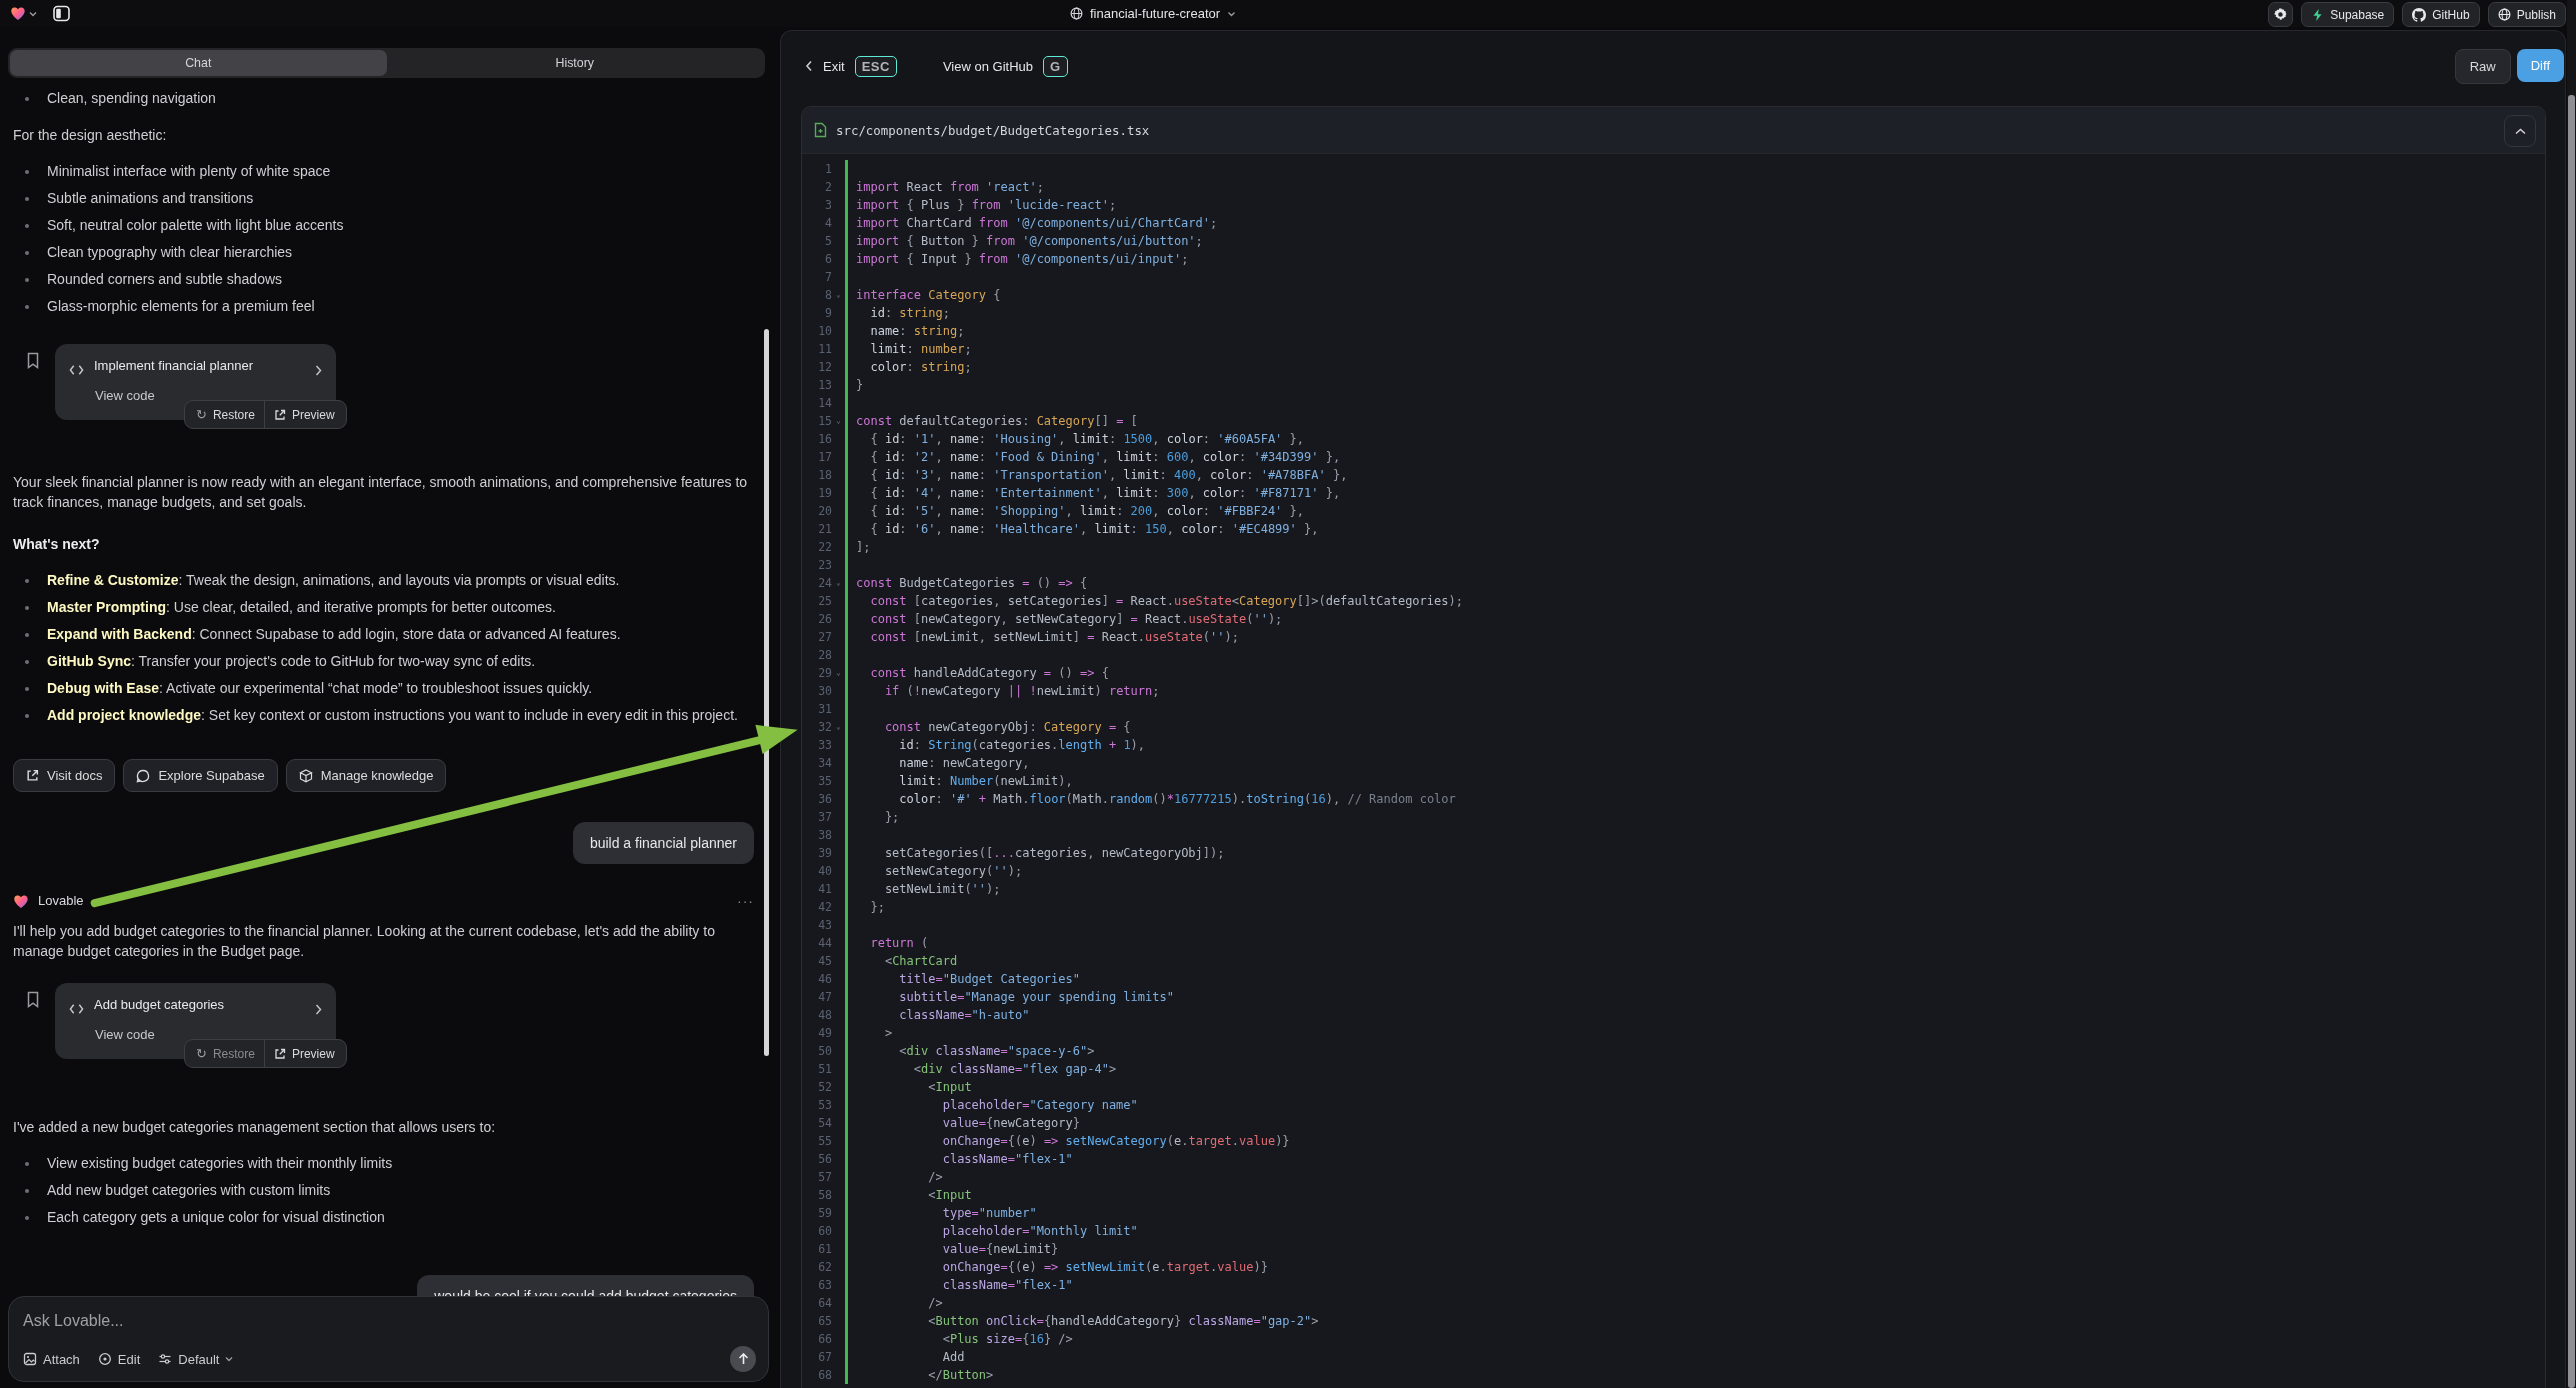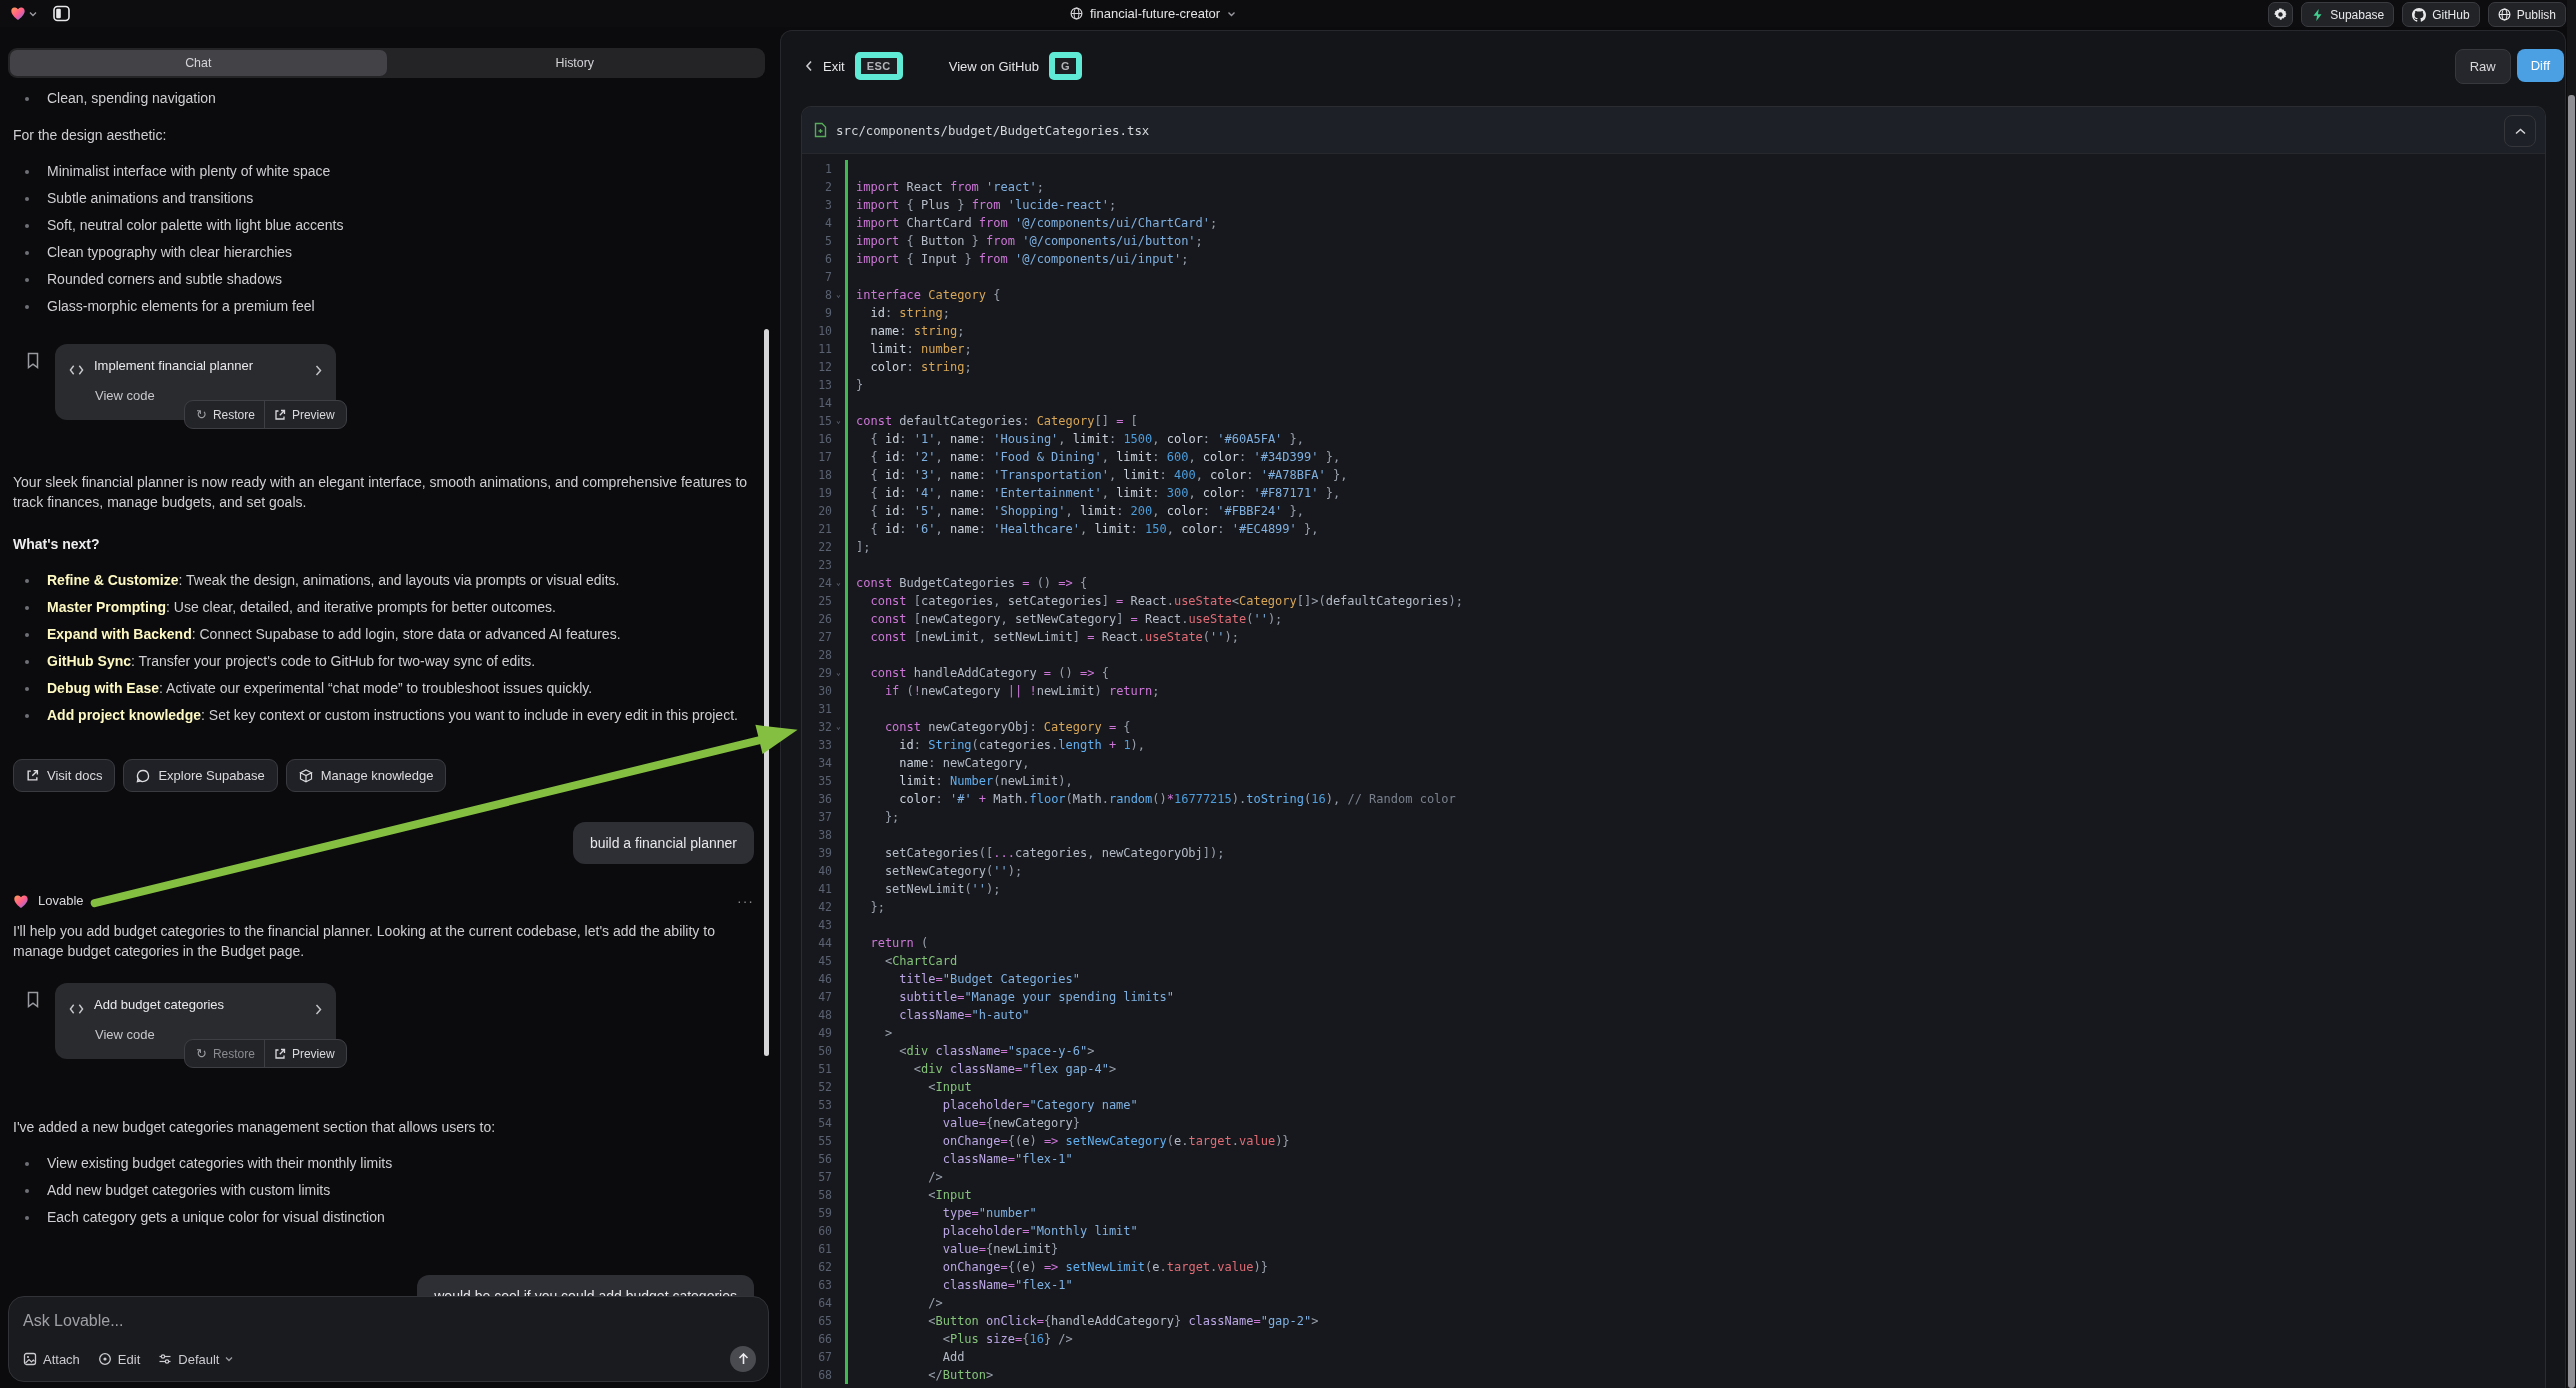"ESC" .kbd { border: 6px solid #5eead4 -> 1px solid #5eead4; font-size: 11px -> 13px }
